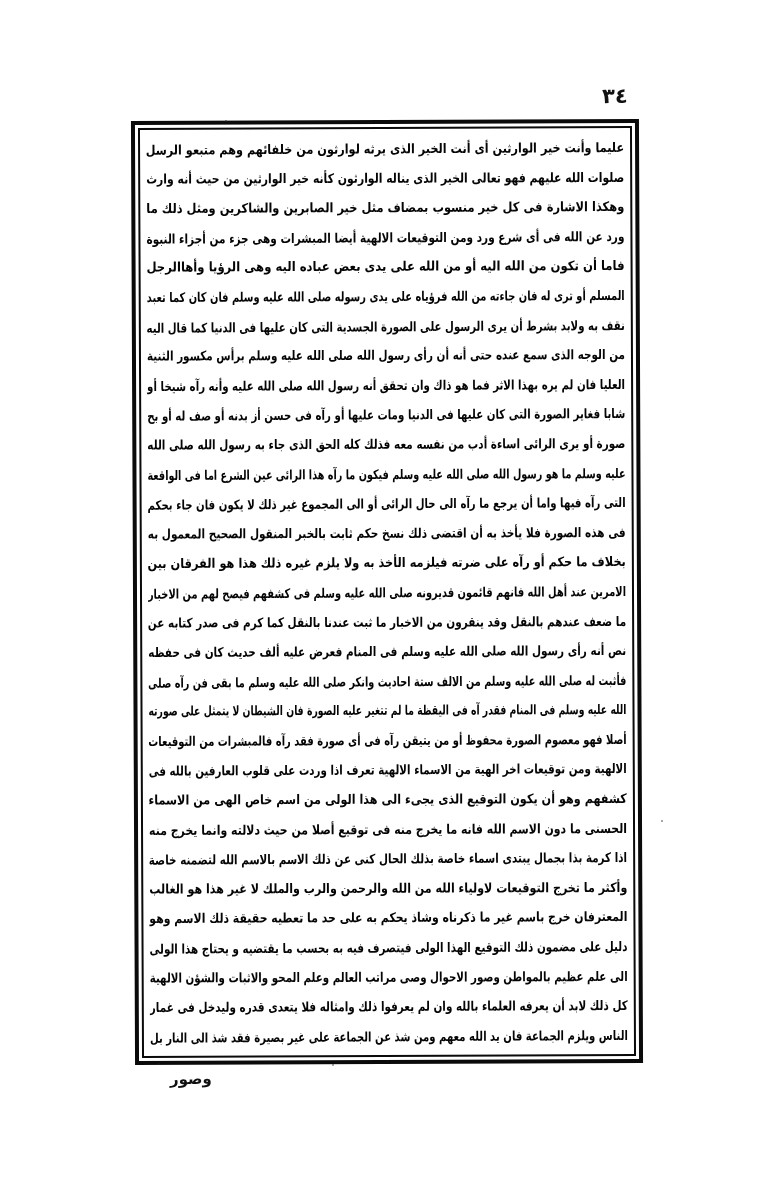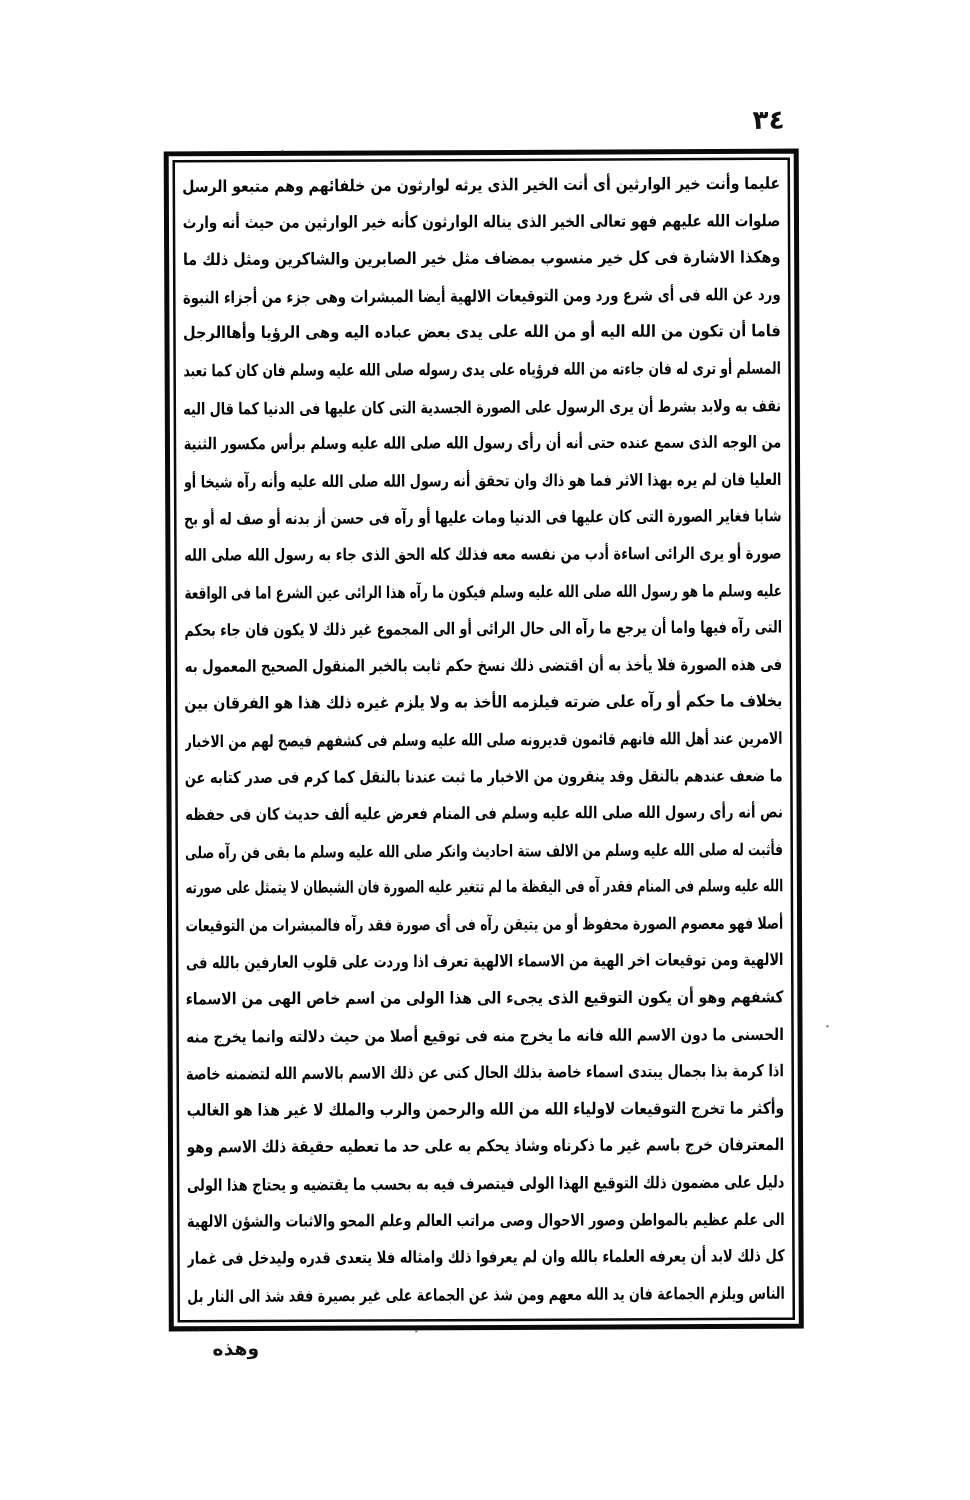"وهذه" div.catchword { text: وهذه -> وصور }
